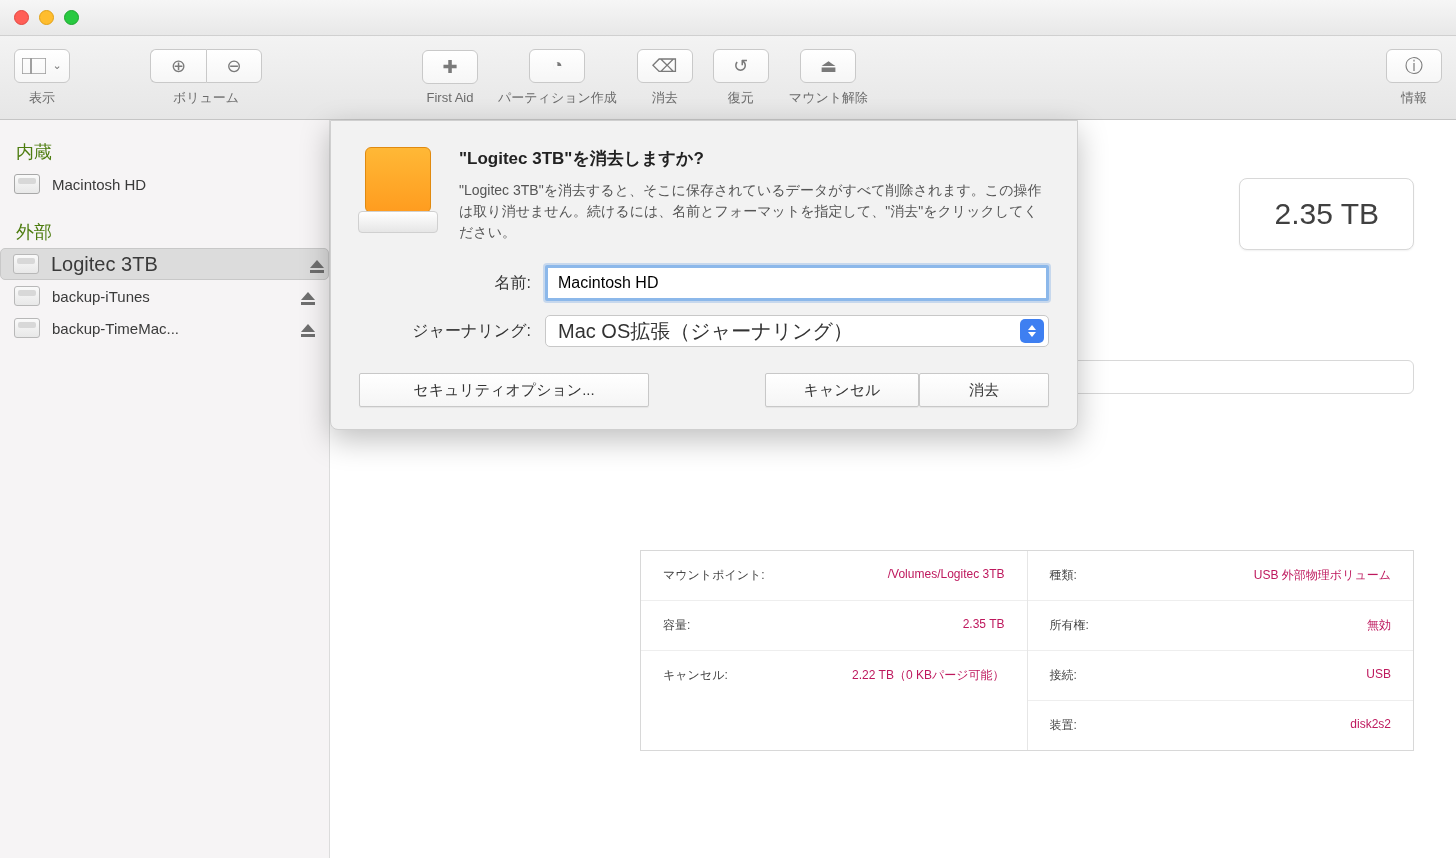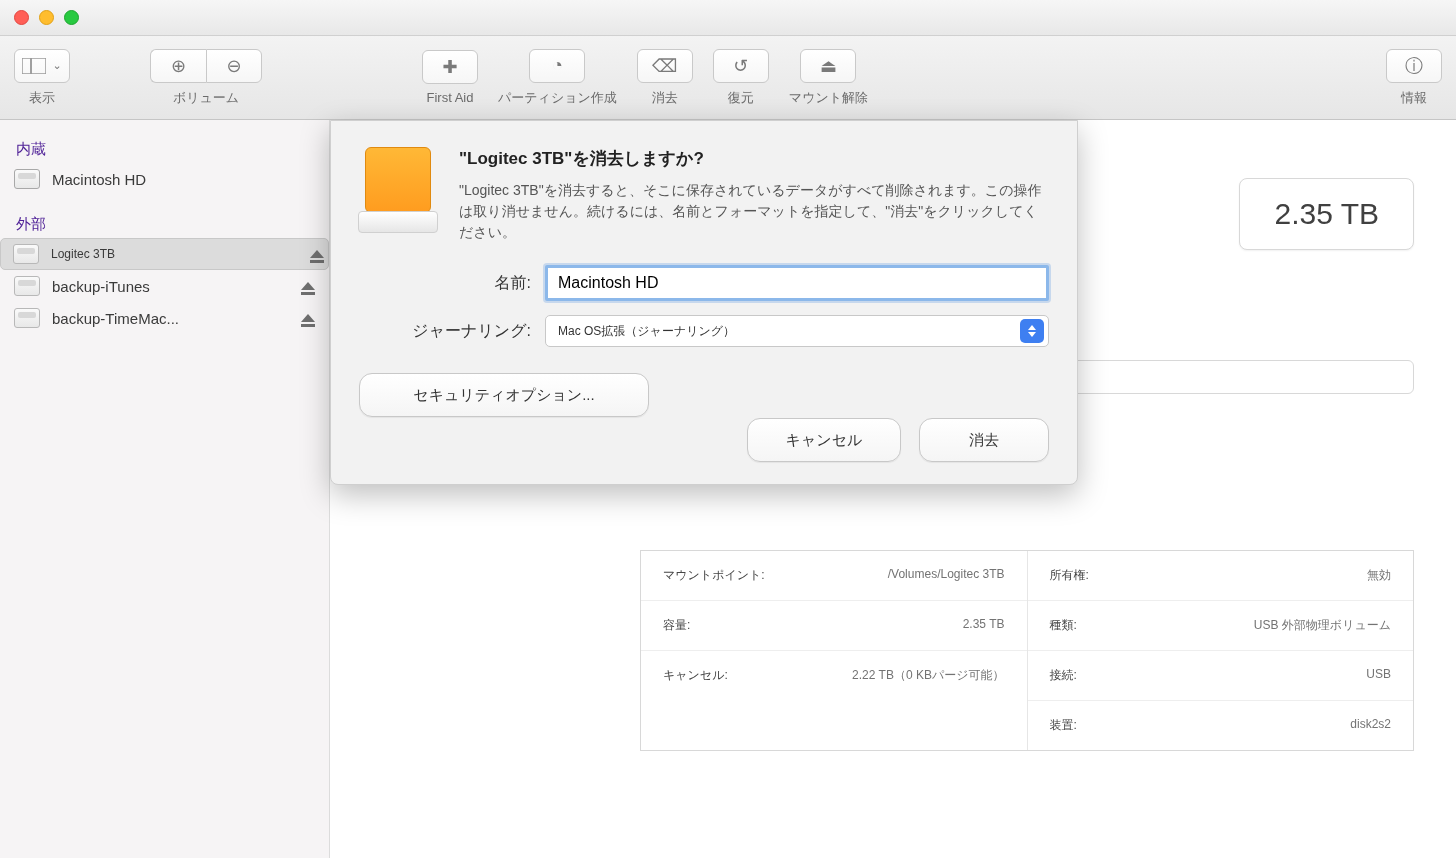"内蔵" .sb-hdr { color: #4c1d95 -> #4d7c0f; font-size: 15px -> 18px }
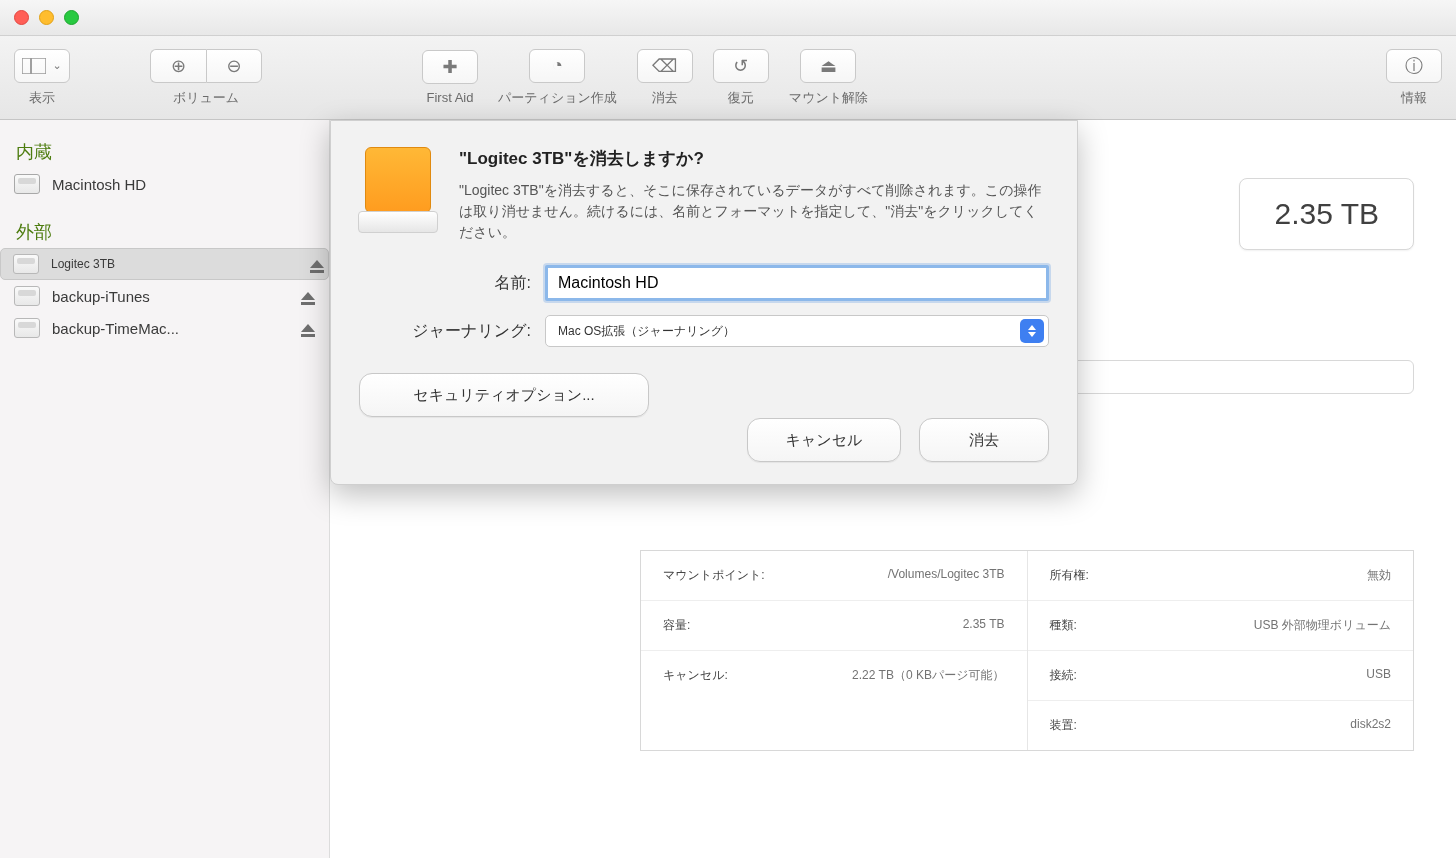"Logitec 3TB" .sel { font-size: 12px -> 20px }
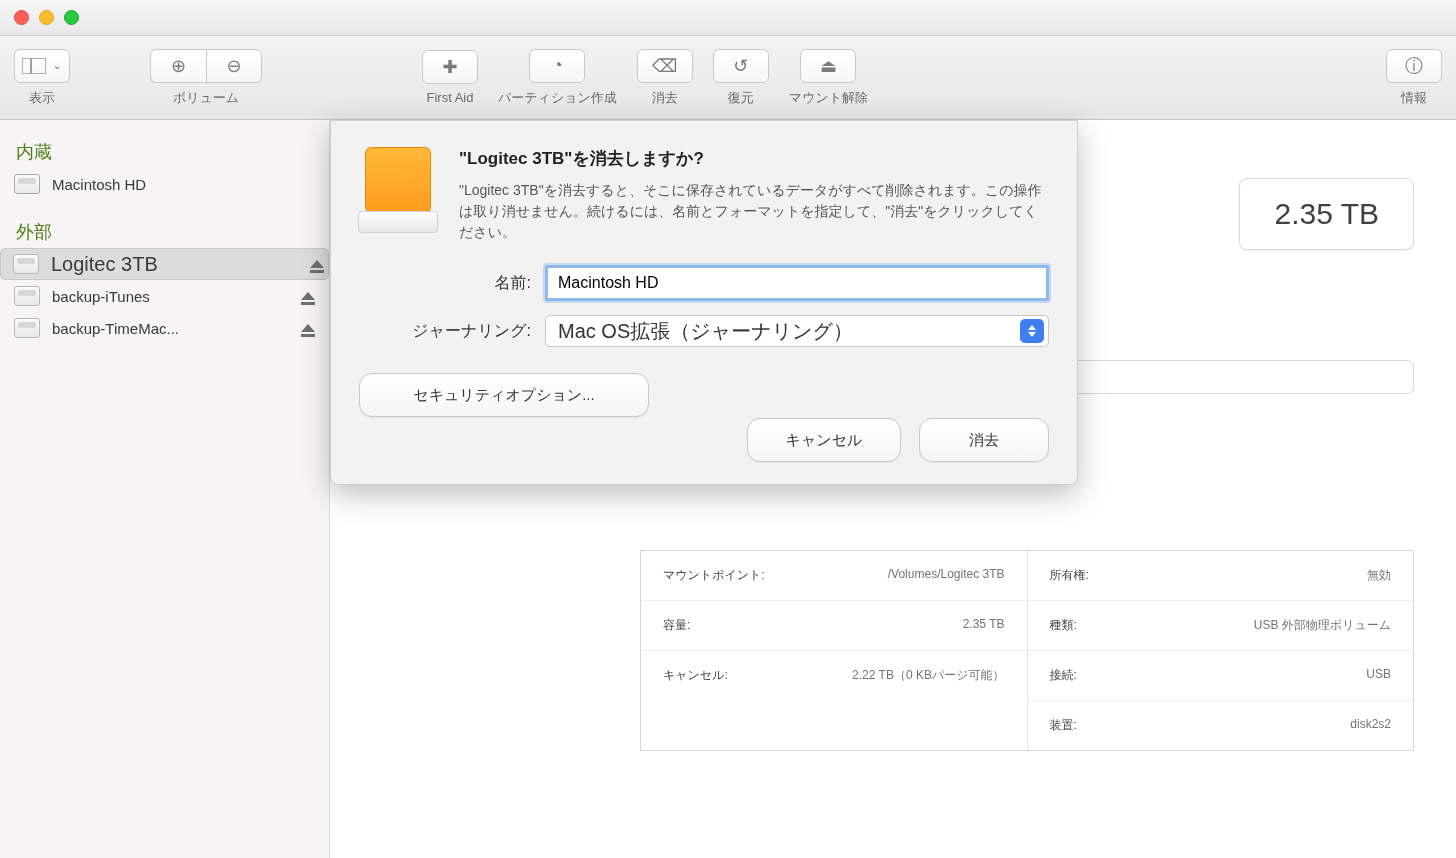"セキュリティオプション..." .btn { border-radius: 13px -> 2px; height: 44px -> 34px }
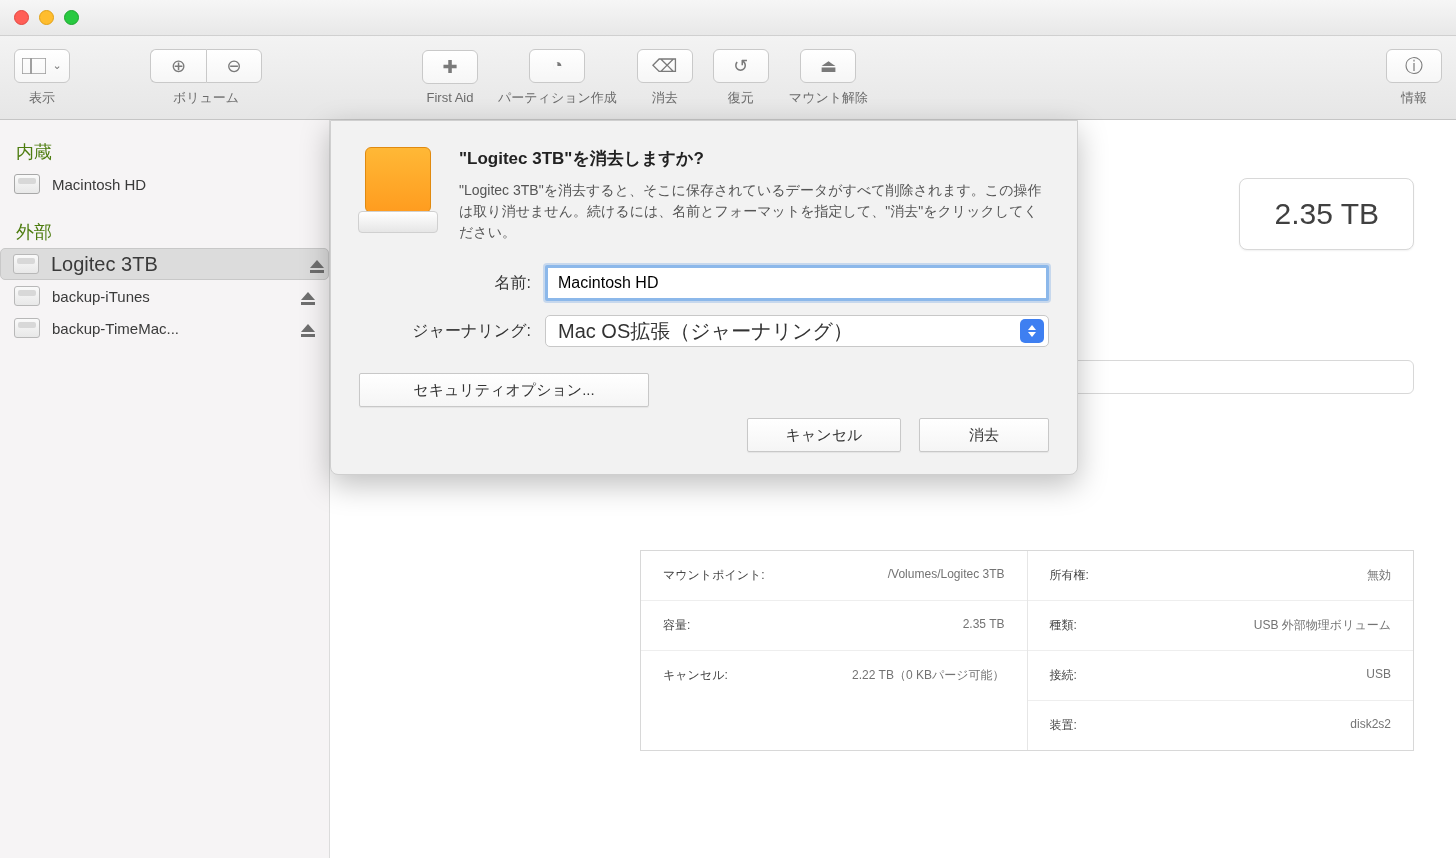"キャンセル" .dlg-btns .push { gap: 18px -> none; margin-top: 45px -> none }
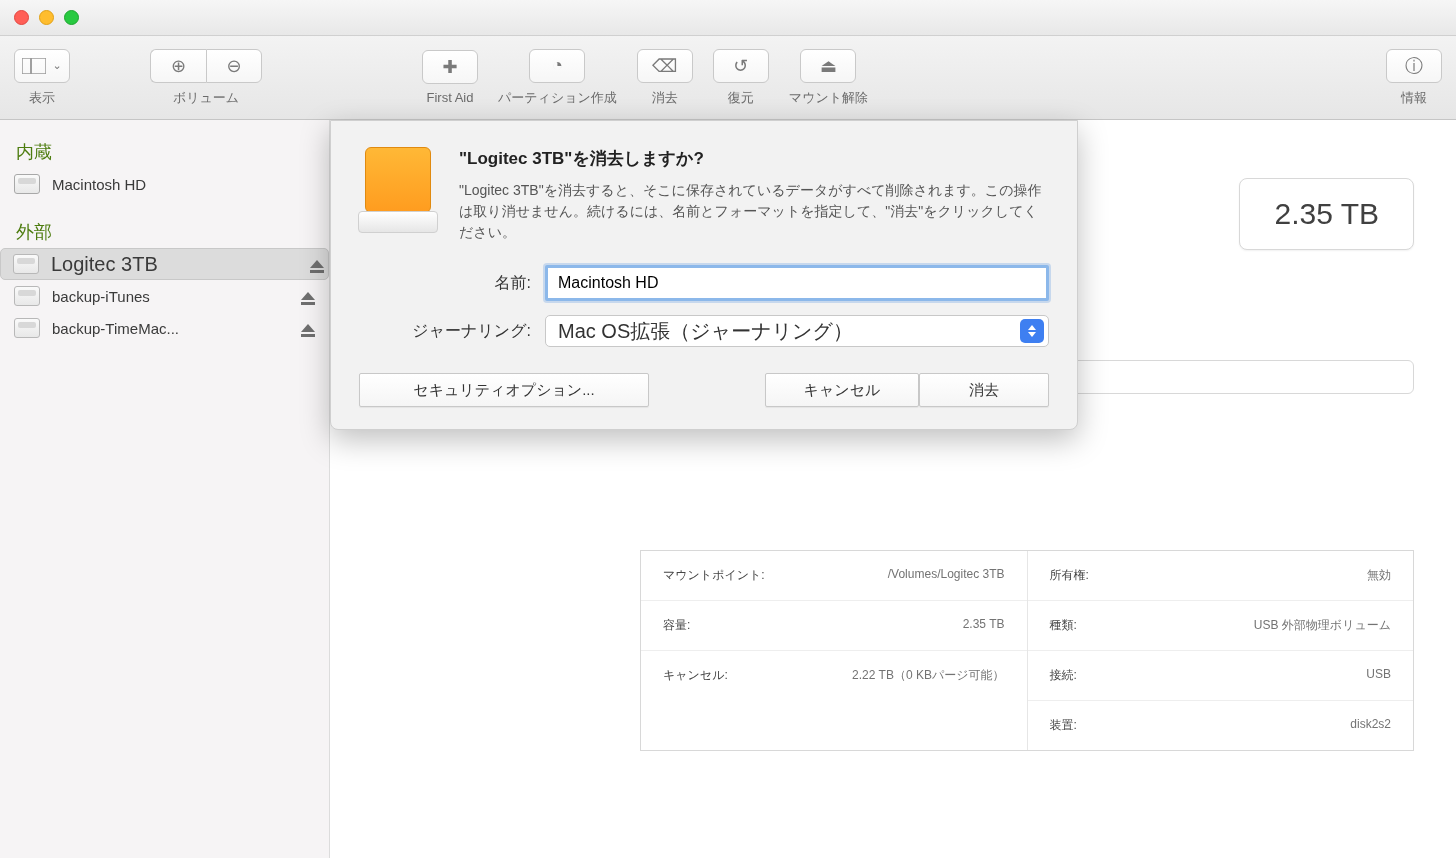"/Volumes/Logitec 3TB" .info-row .v { color: #737373 -> #be185d }
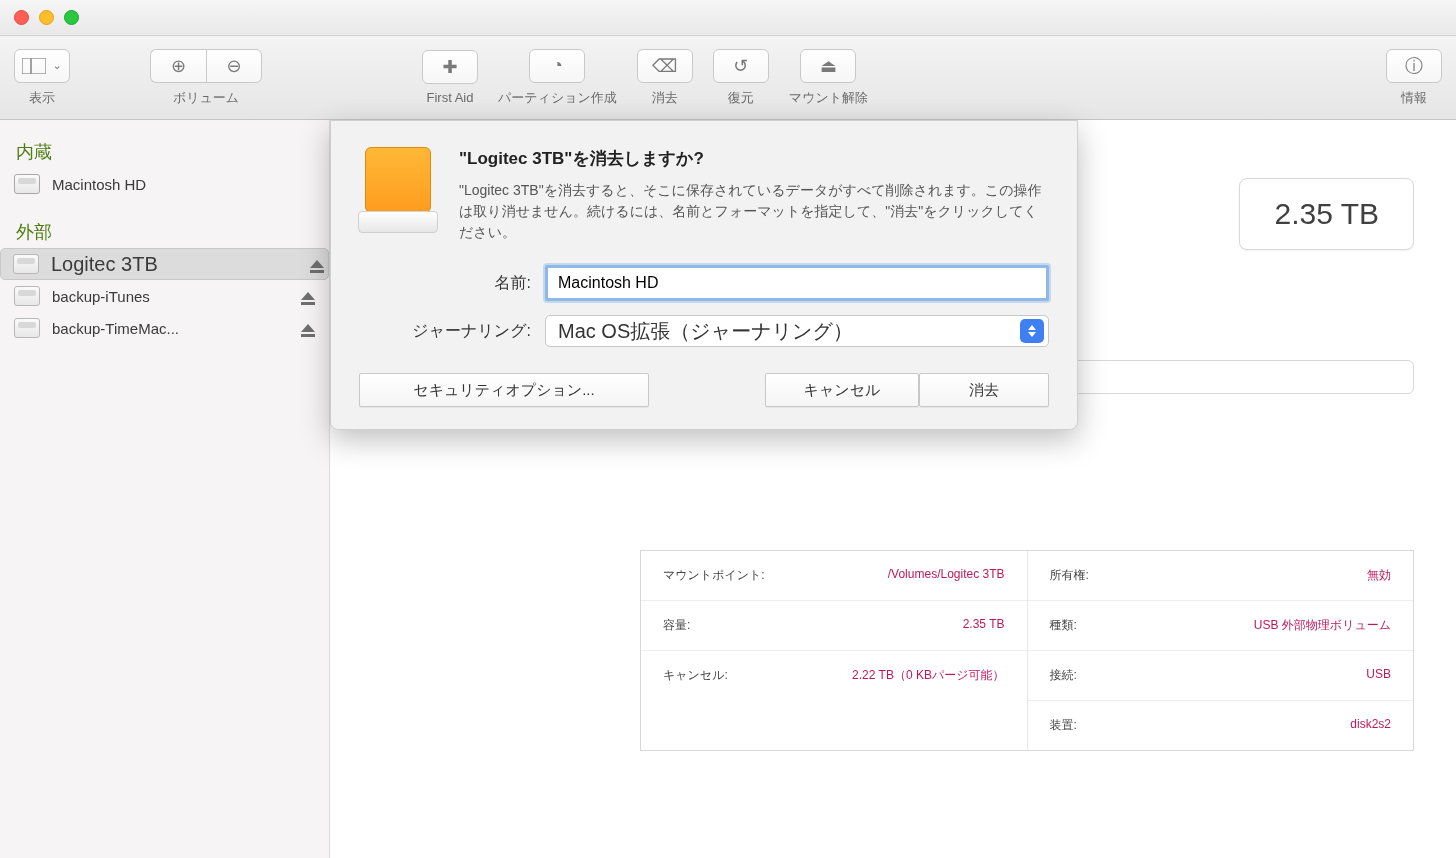"所有権:" div.info-row { order: before "種類:" -> after "種類:" }
